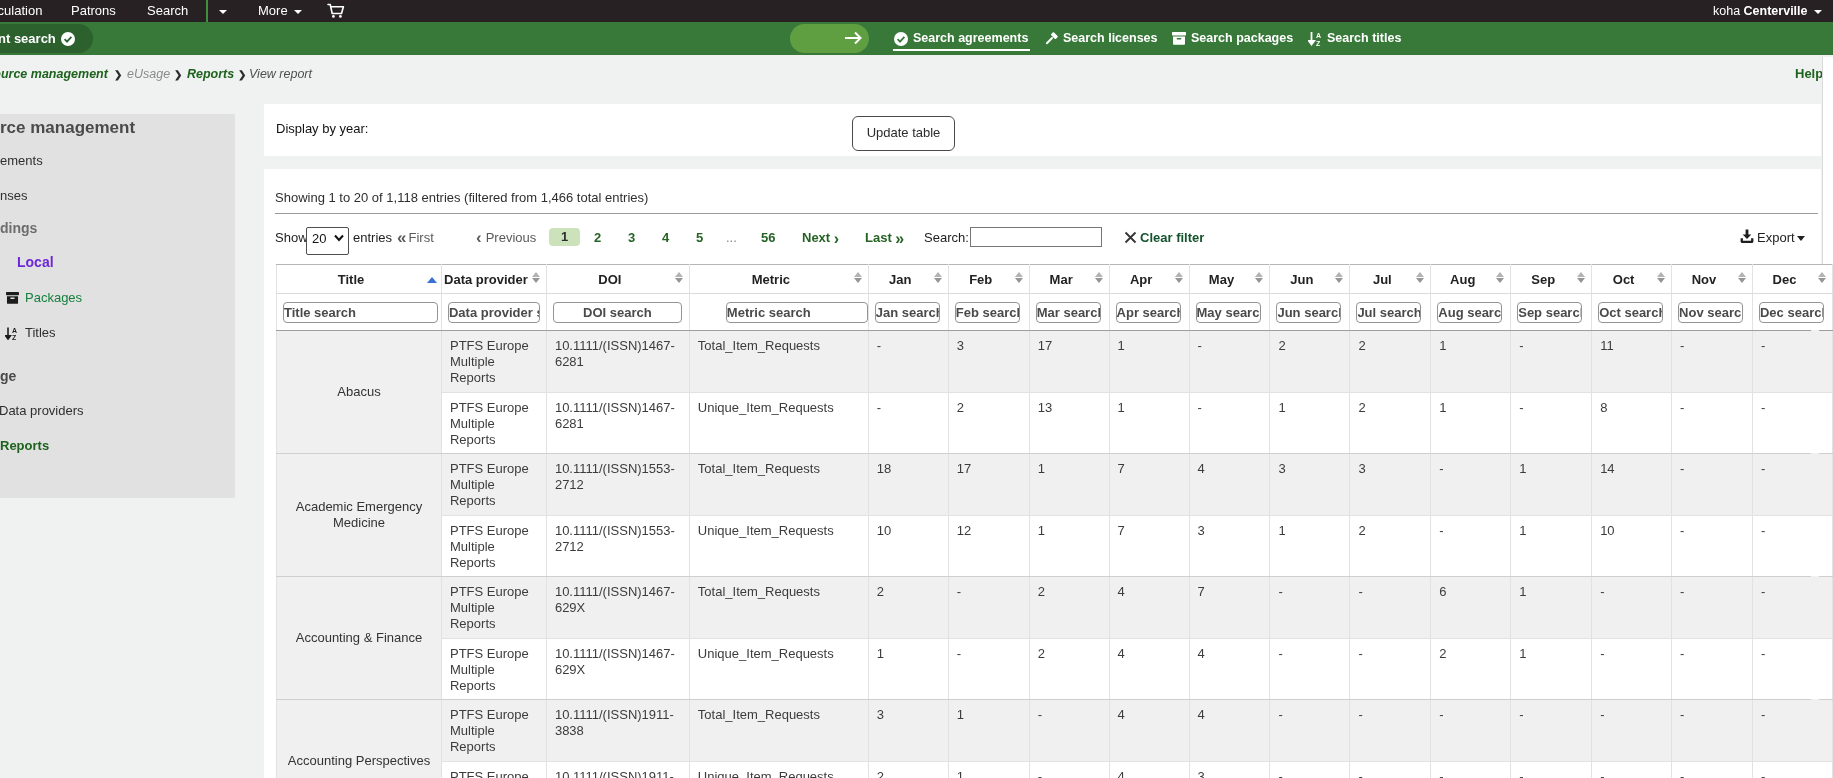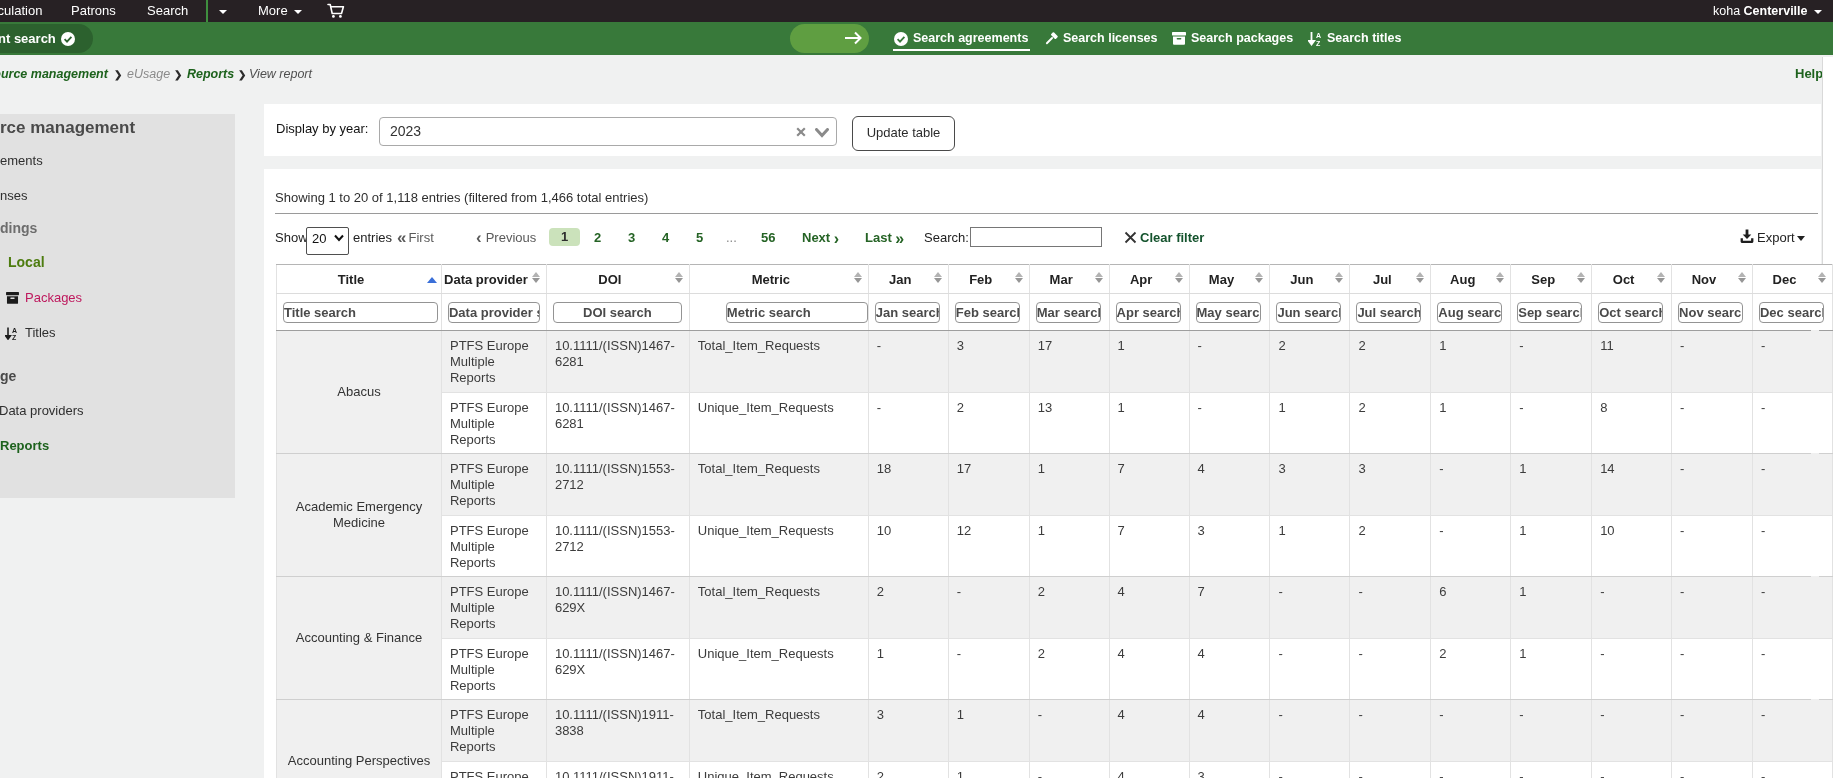"2023" div { html: <div> <span>2023</span> <svg> <path></path> </svg> <svg> <path></path> </svg> </div> -> none }
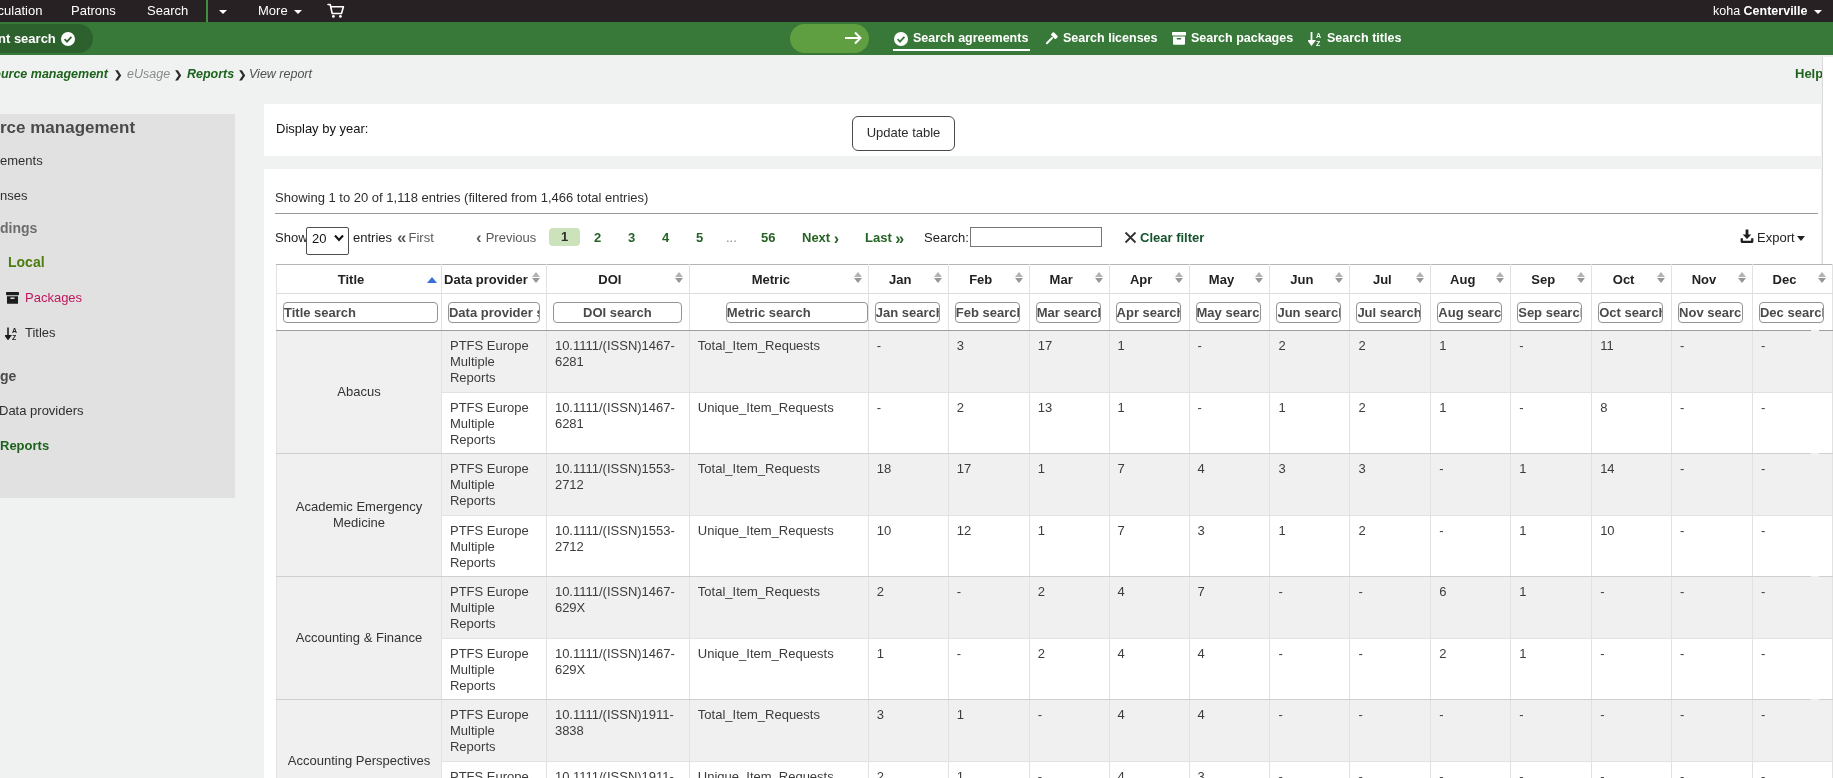"Local" div { color: #4d7c0f -> #6d28d9; left: 8px -> 17px }
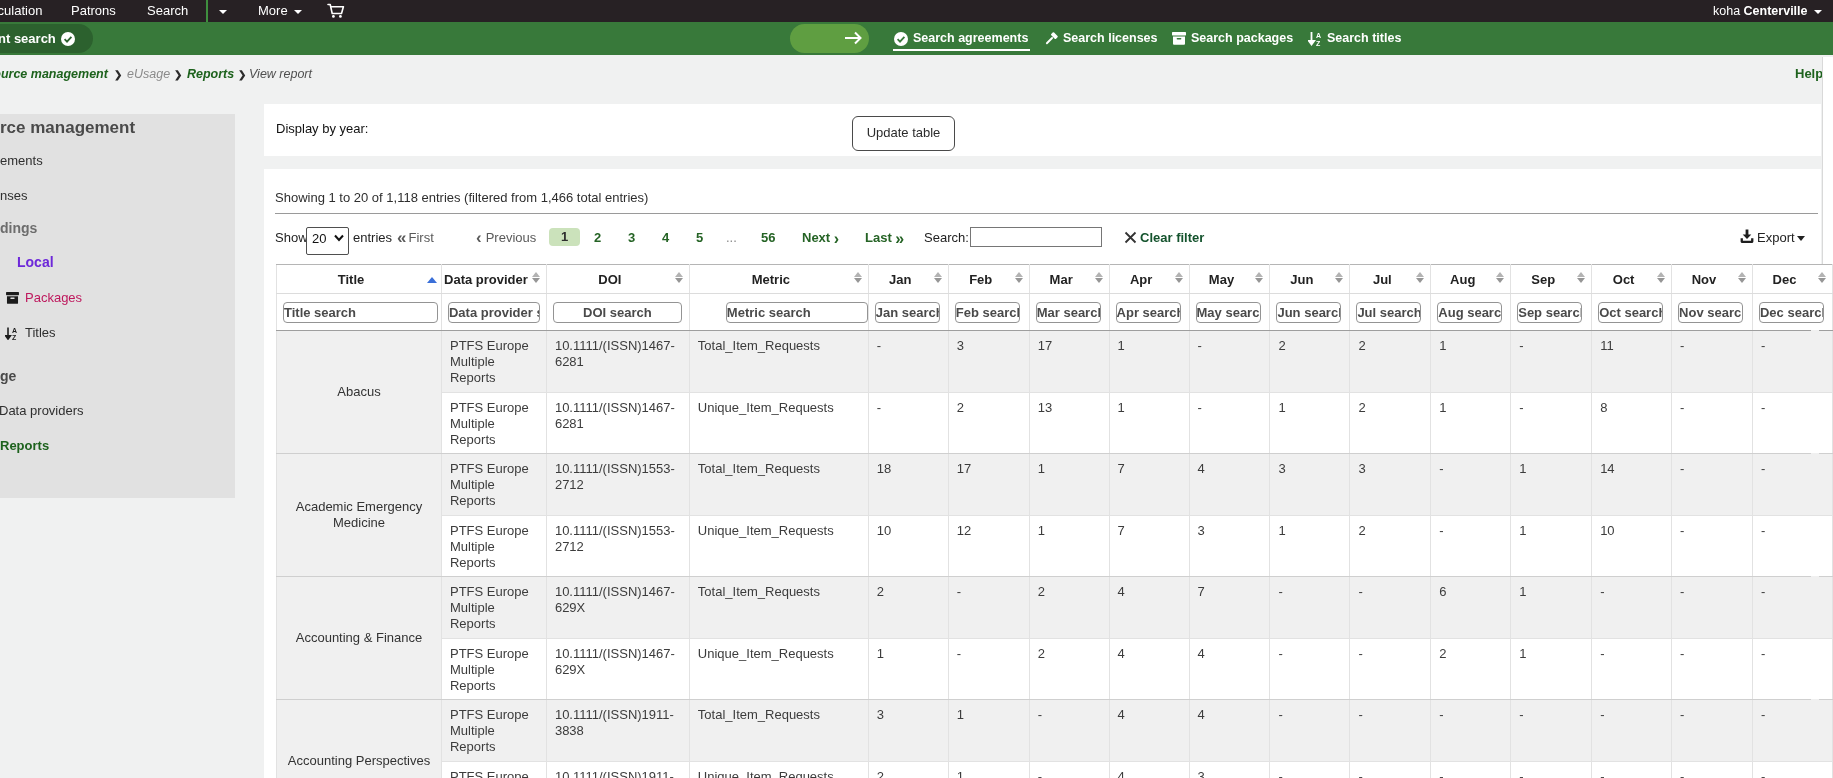"Packages" div { color: #be185d -> #15803d }
